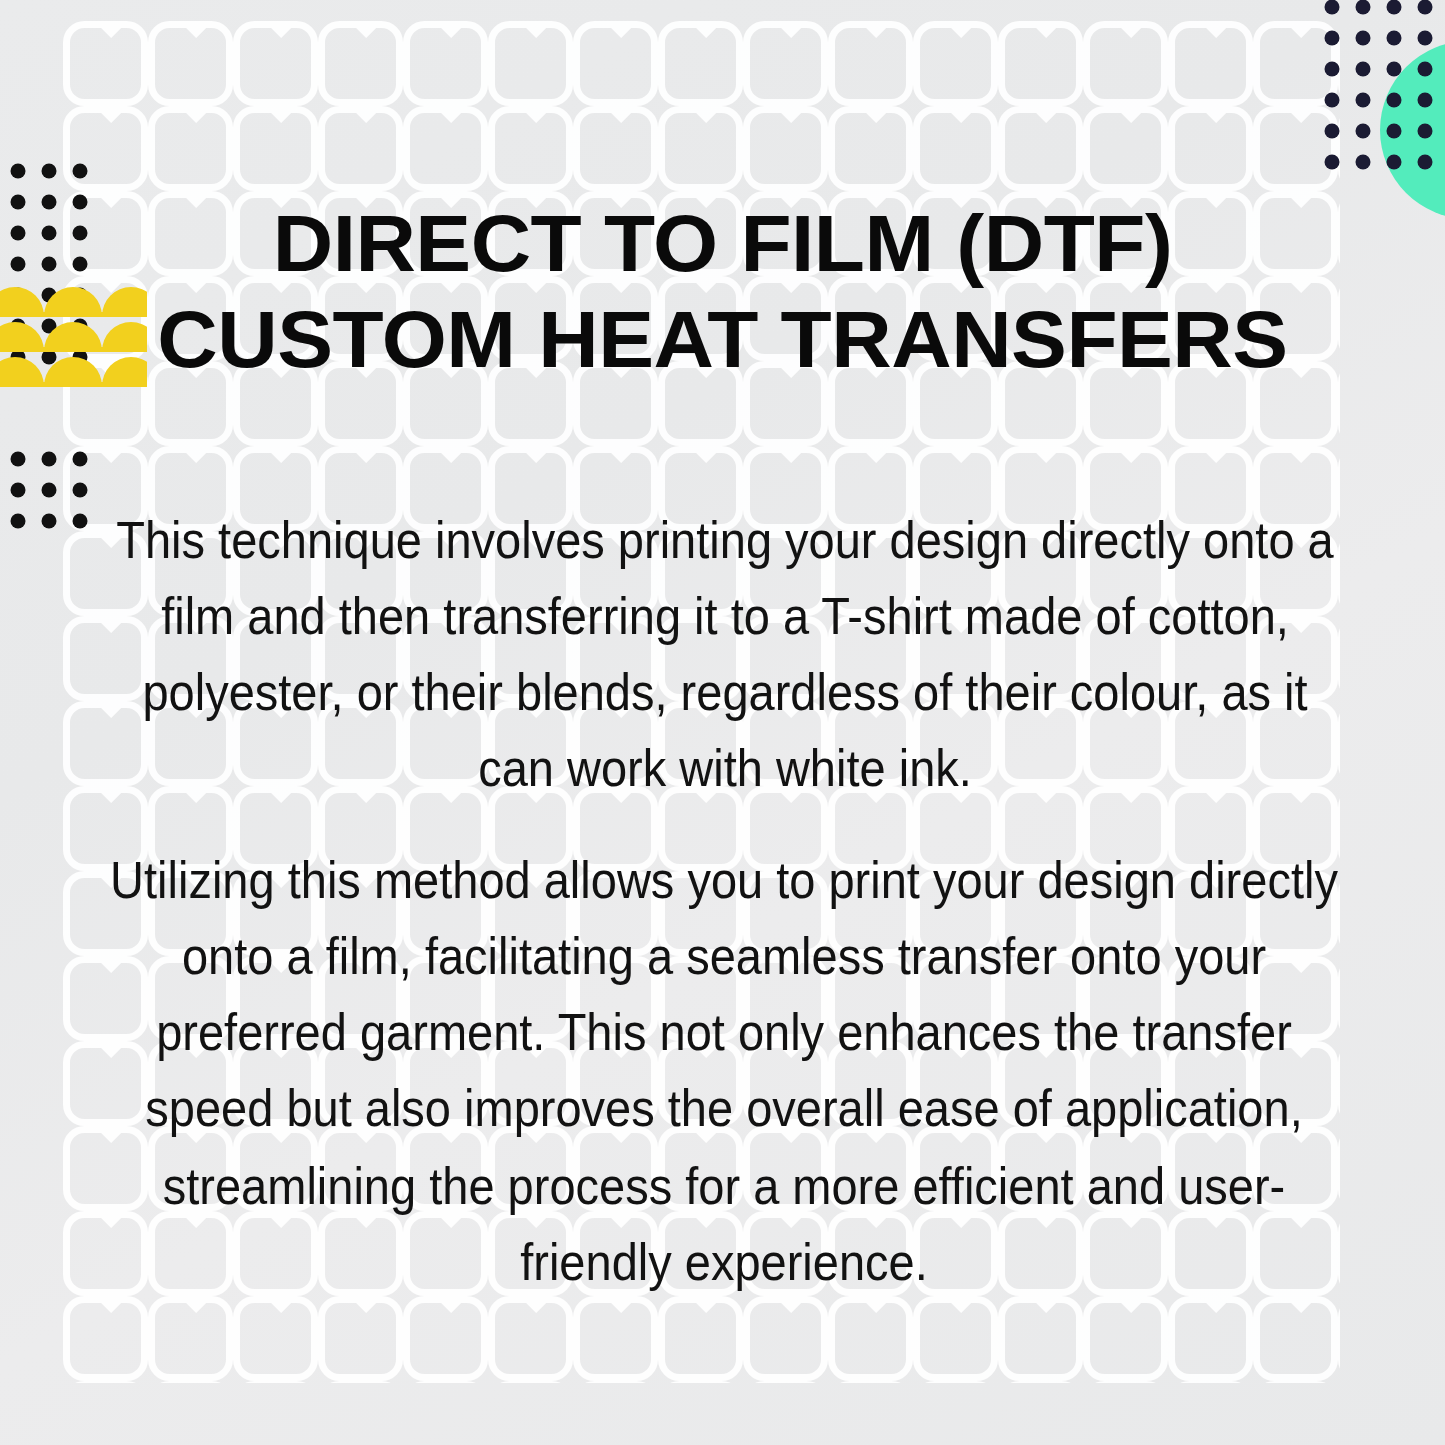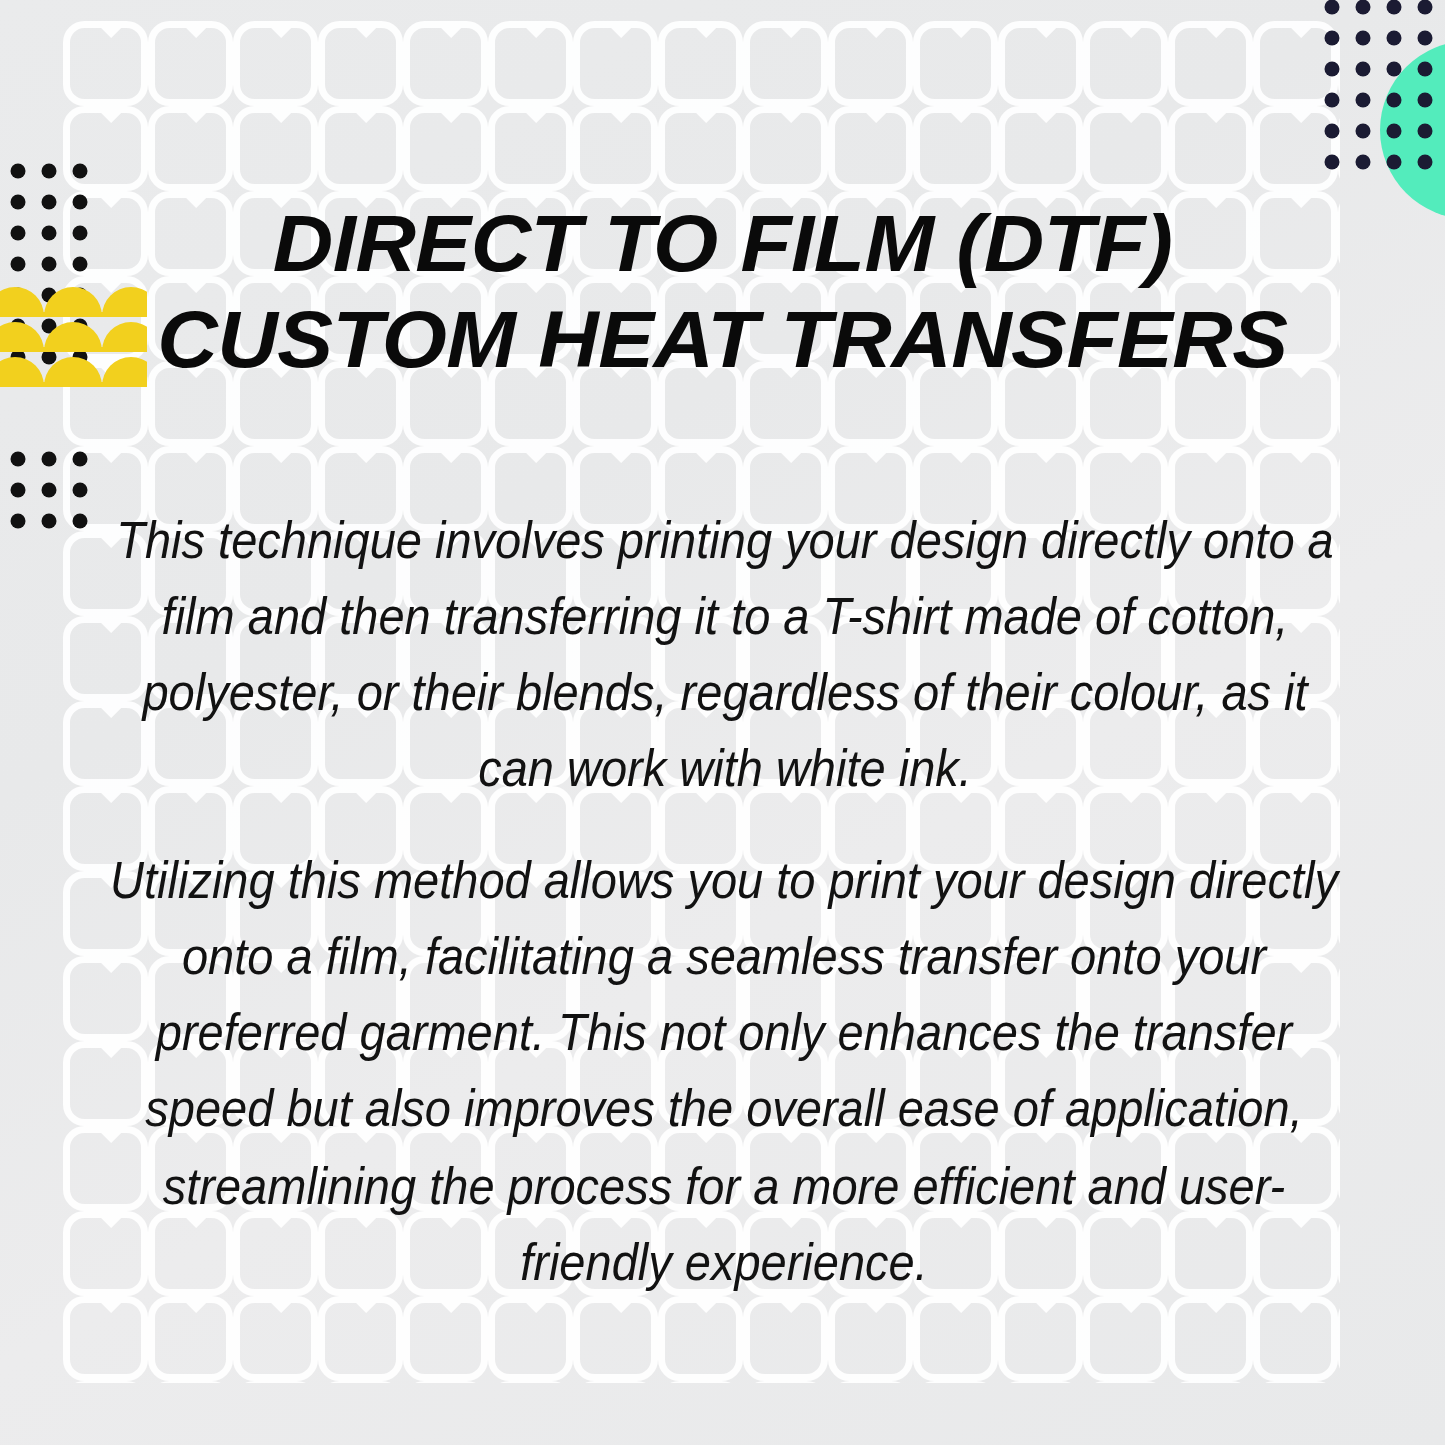"DIRECT TO FILM (DTF)" .content { font-style: italic -> none }
